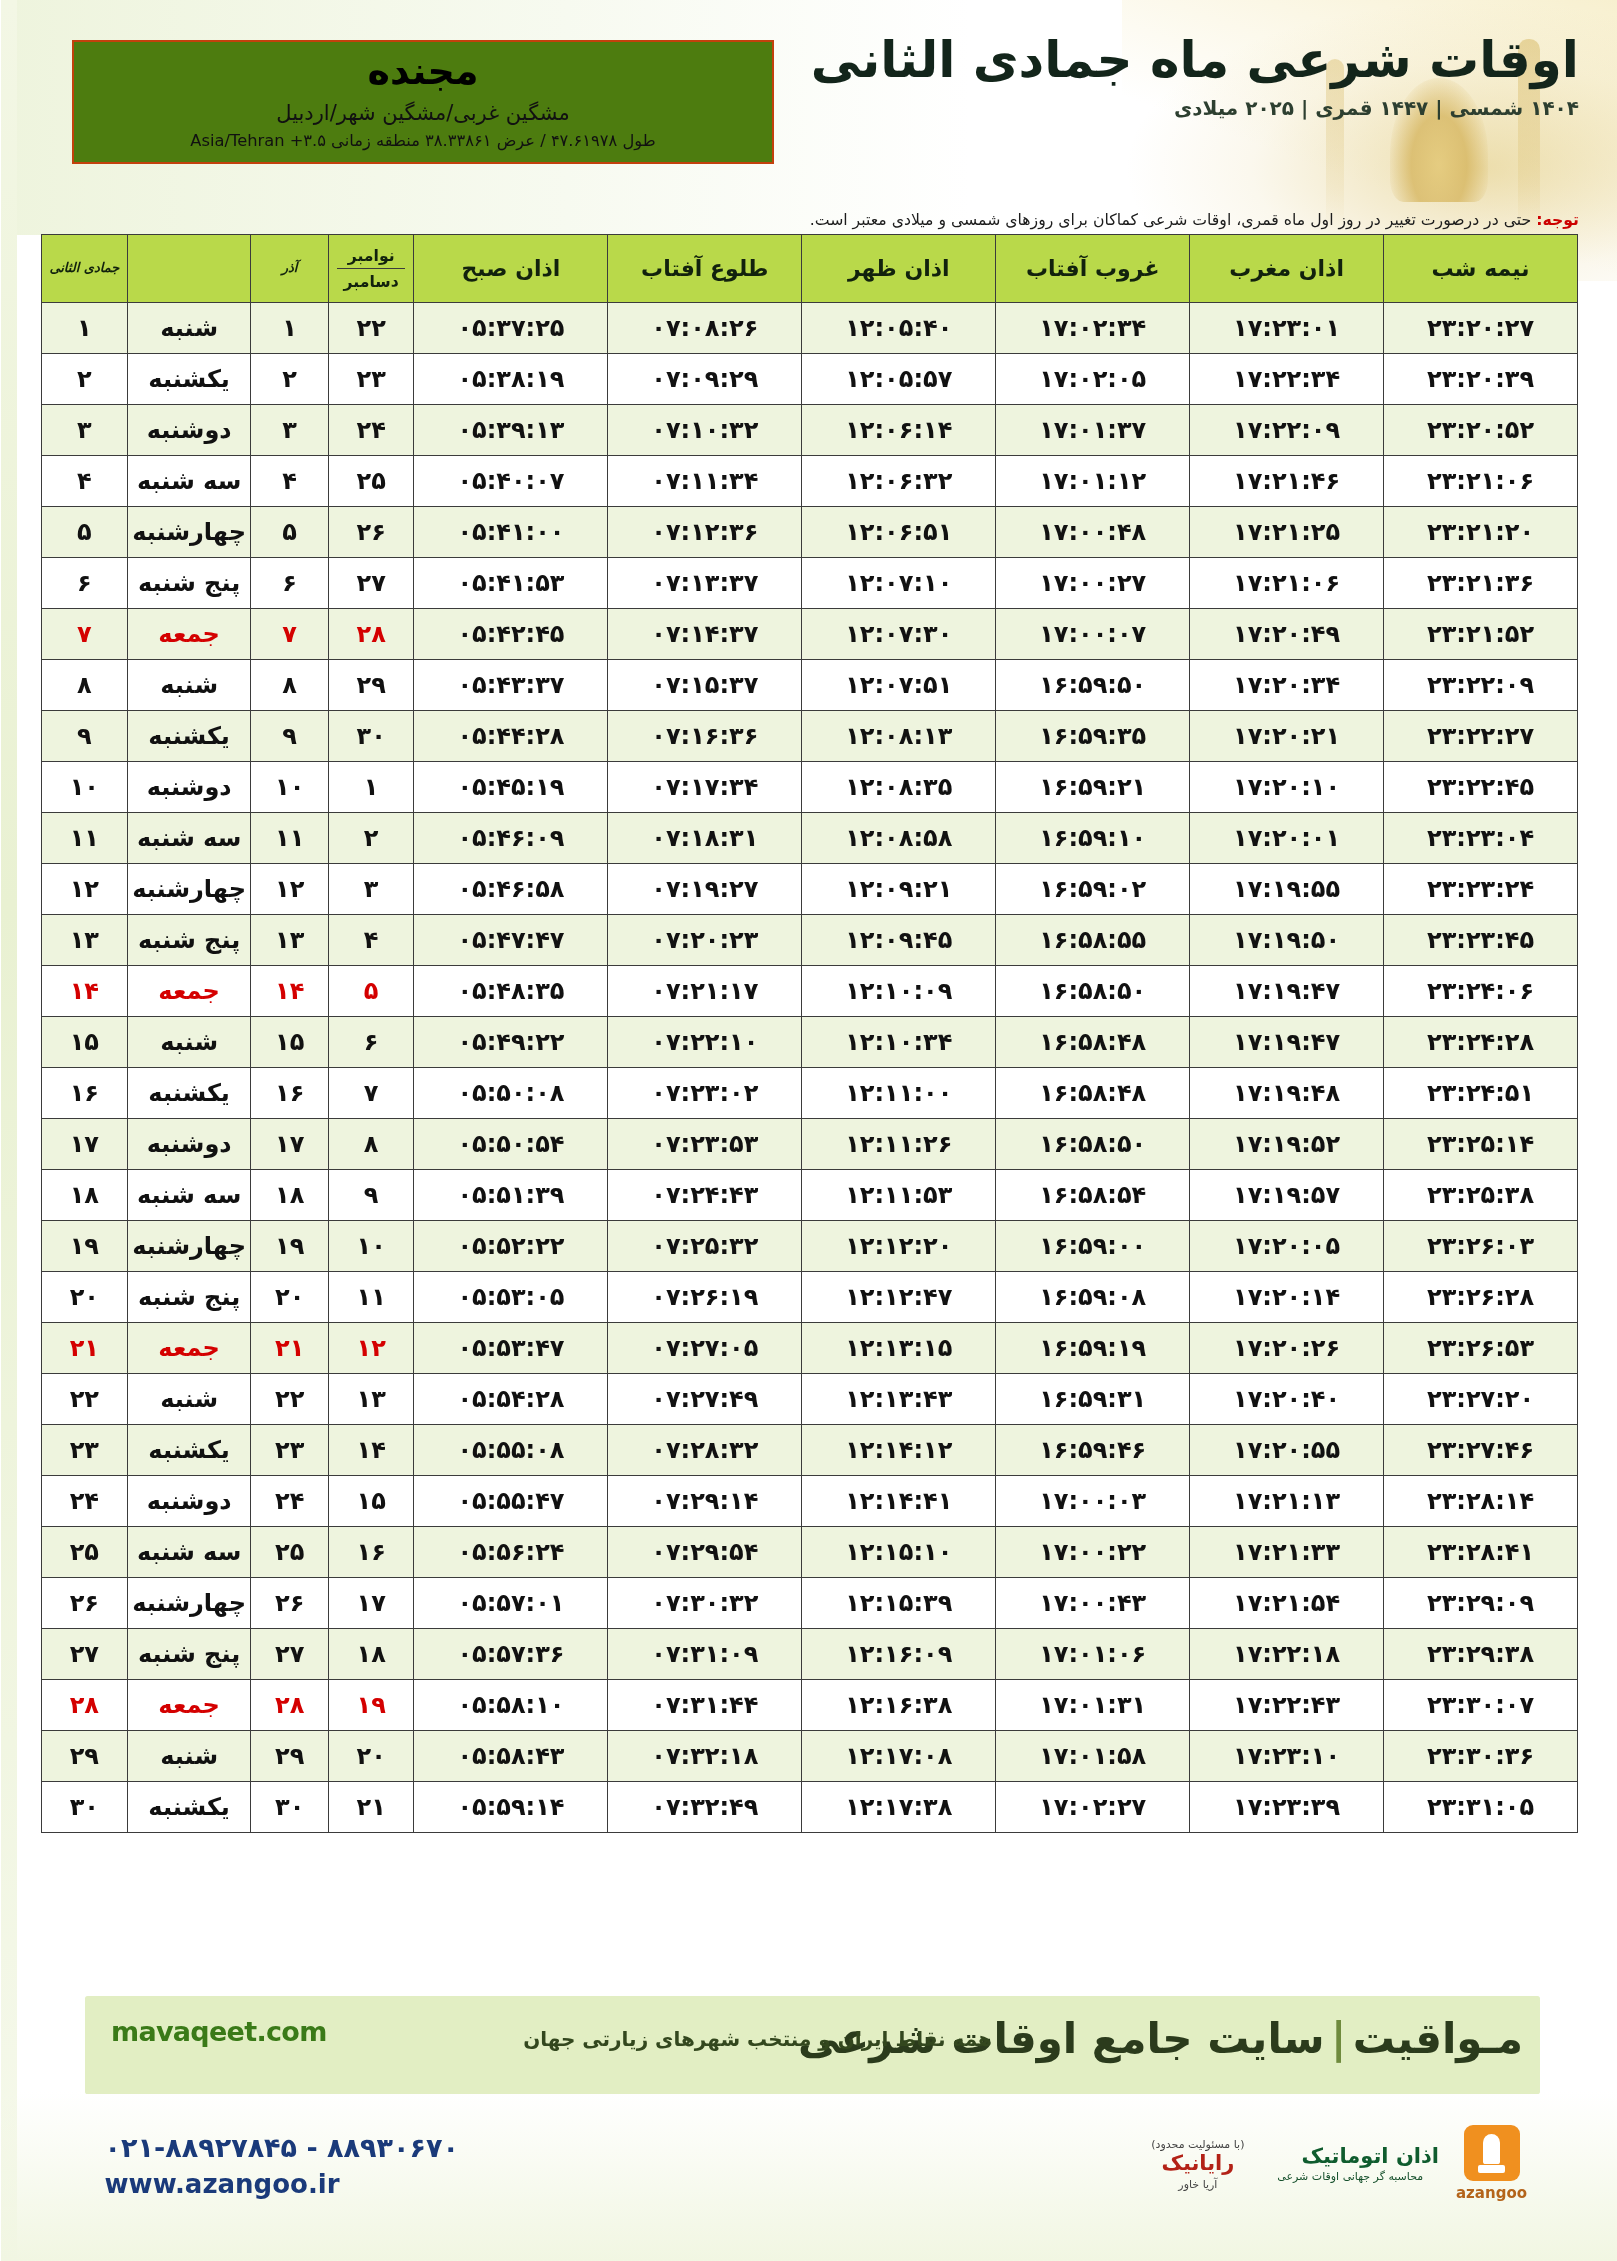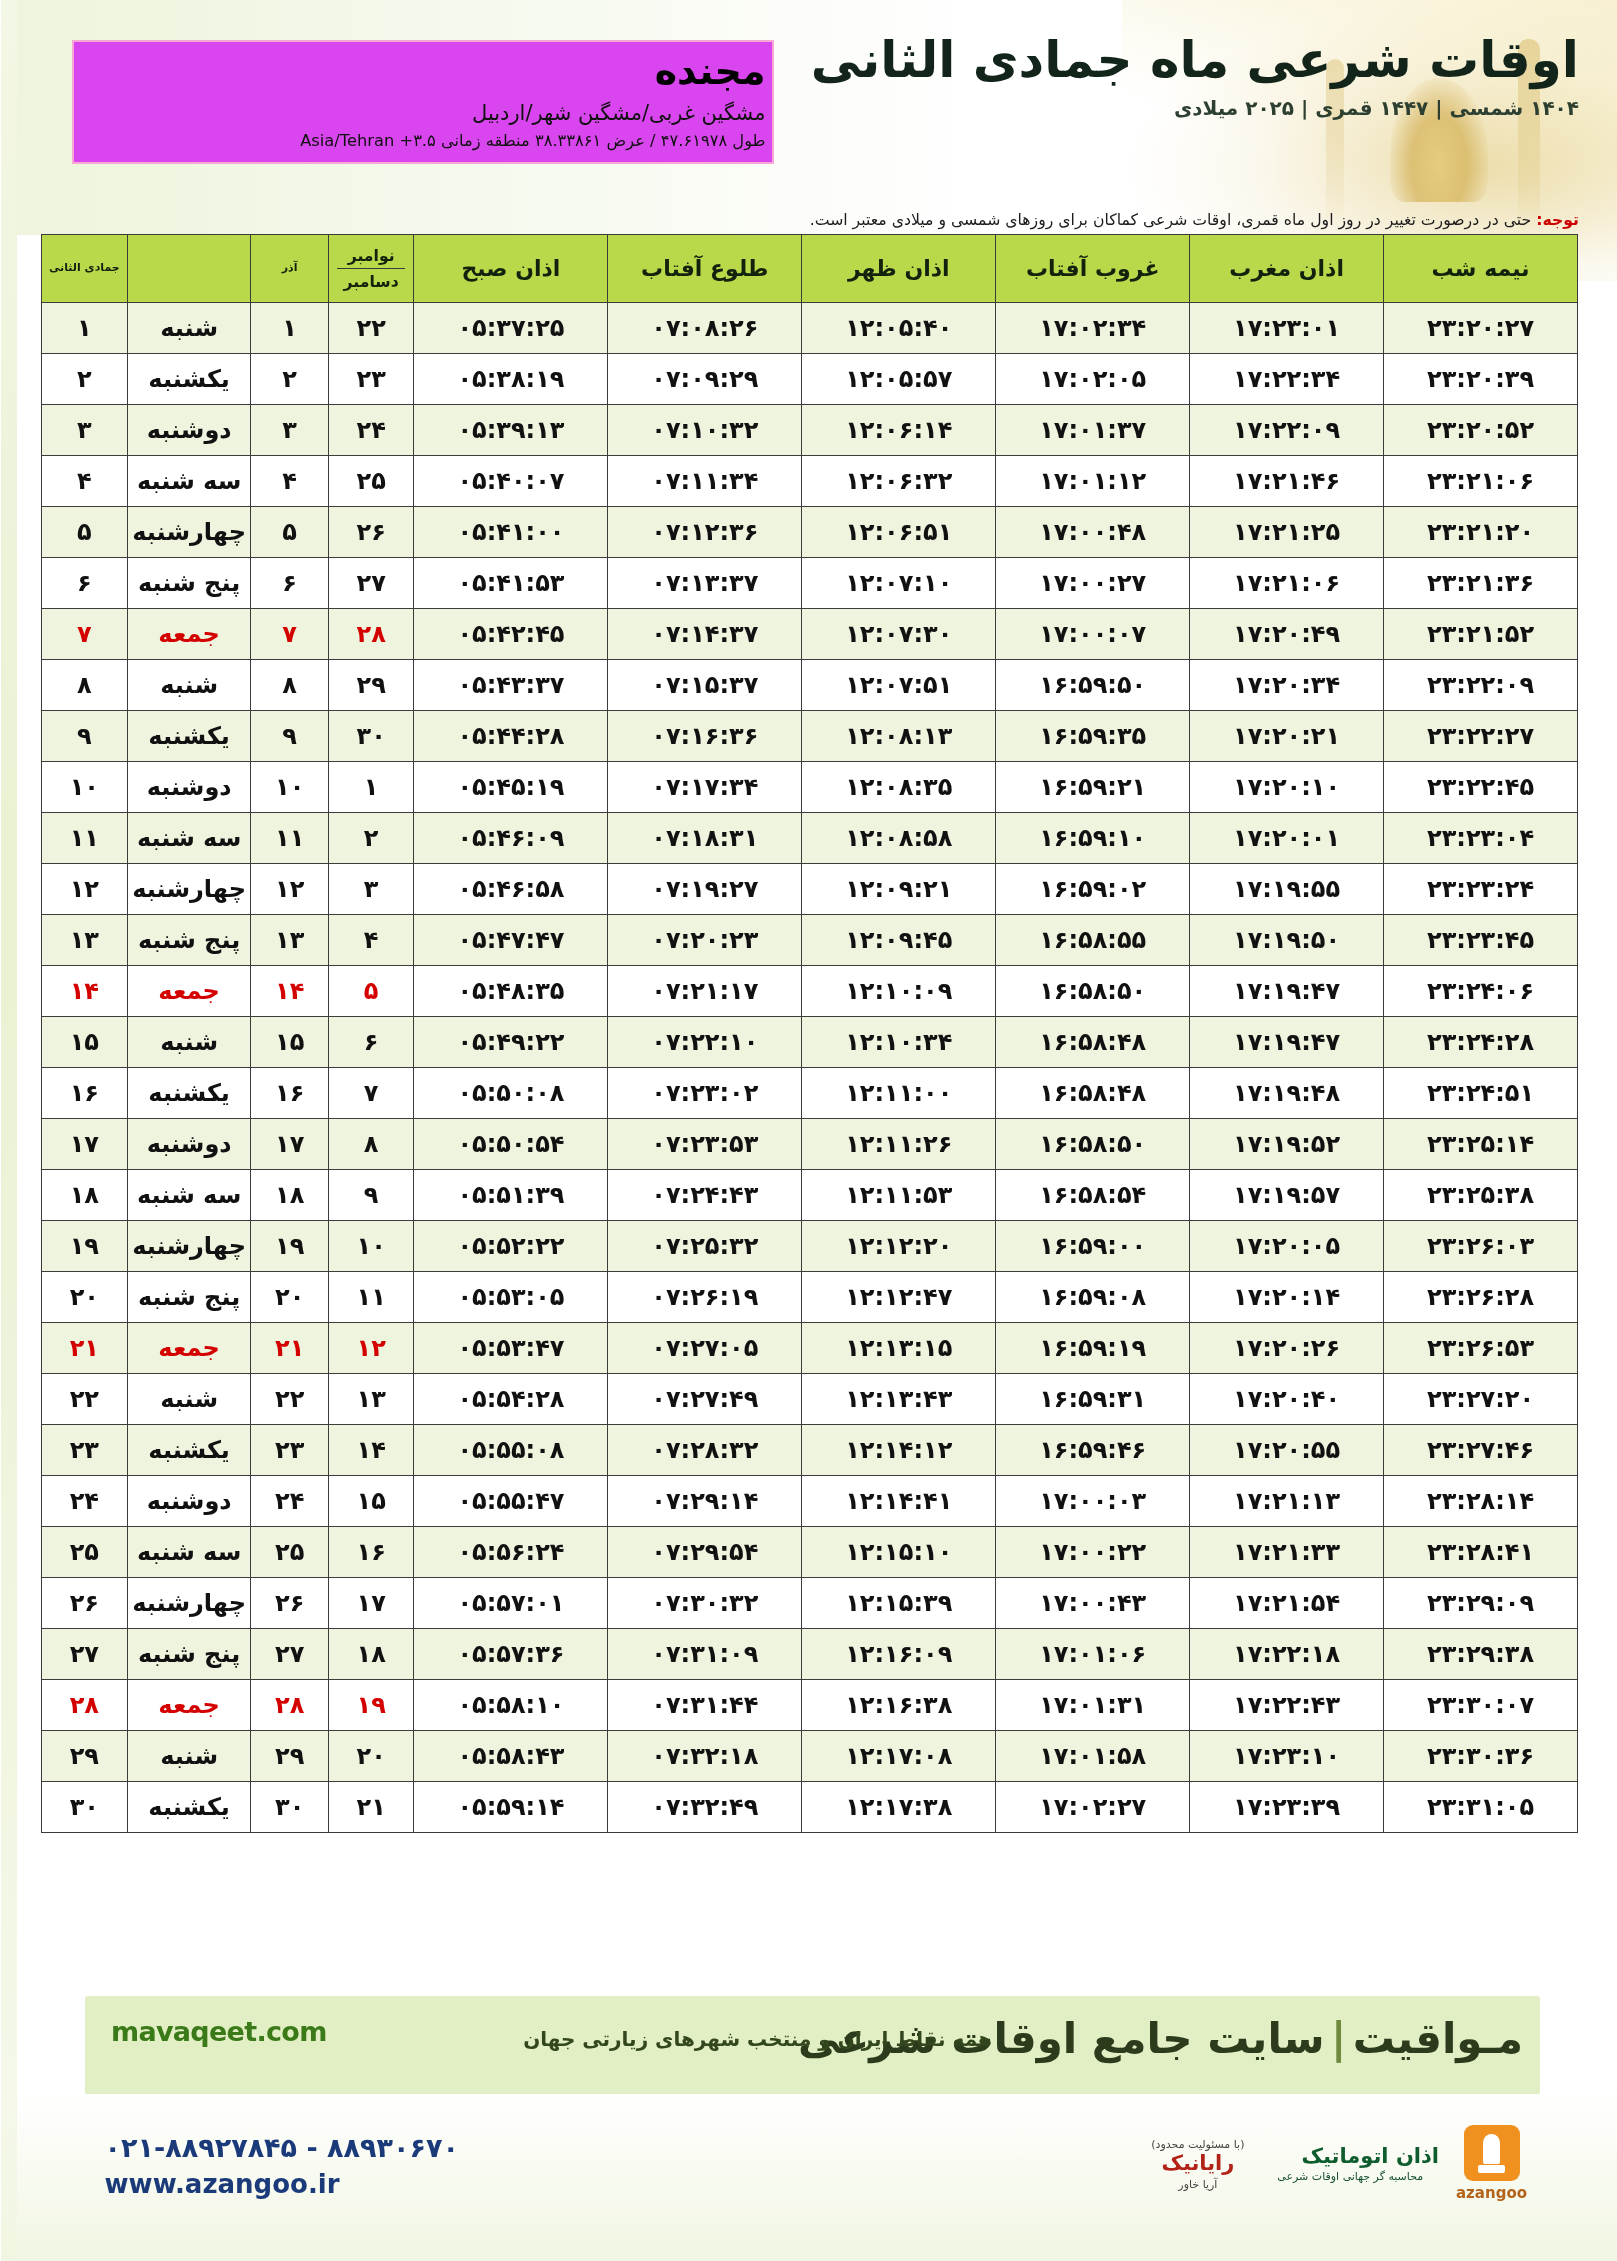"مجنده" .city-box { background: #d946ef -> #4d7c0f; border: 2px solid #f9a8d4 -> 2px solid #c2410c; text-align: none -> center }
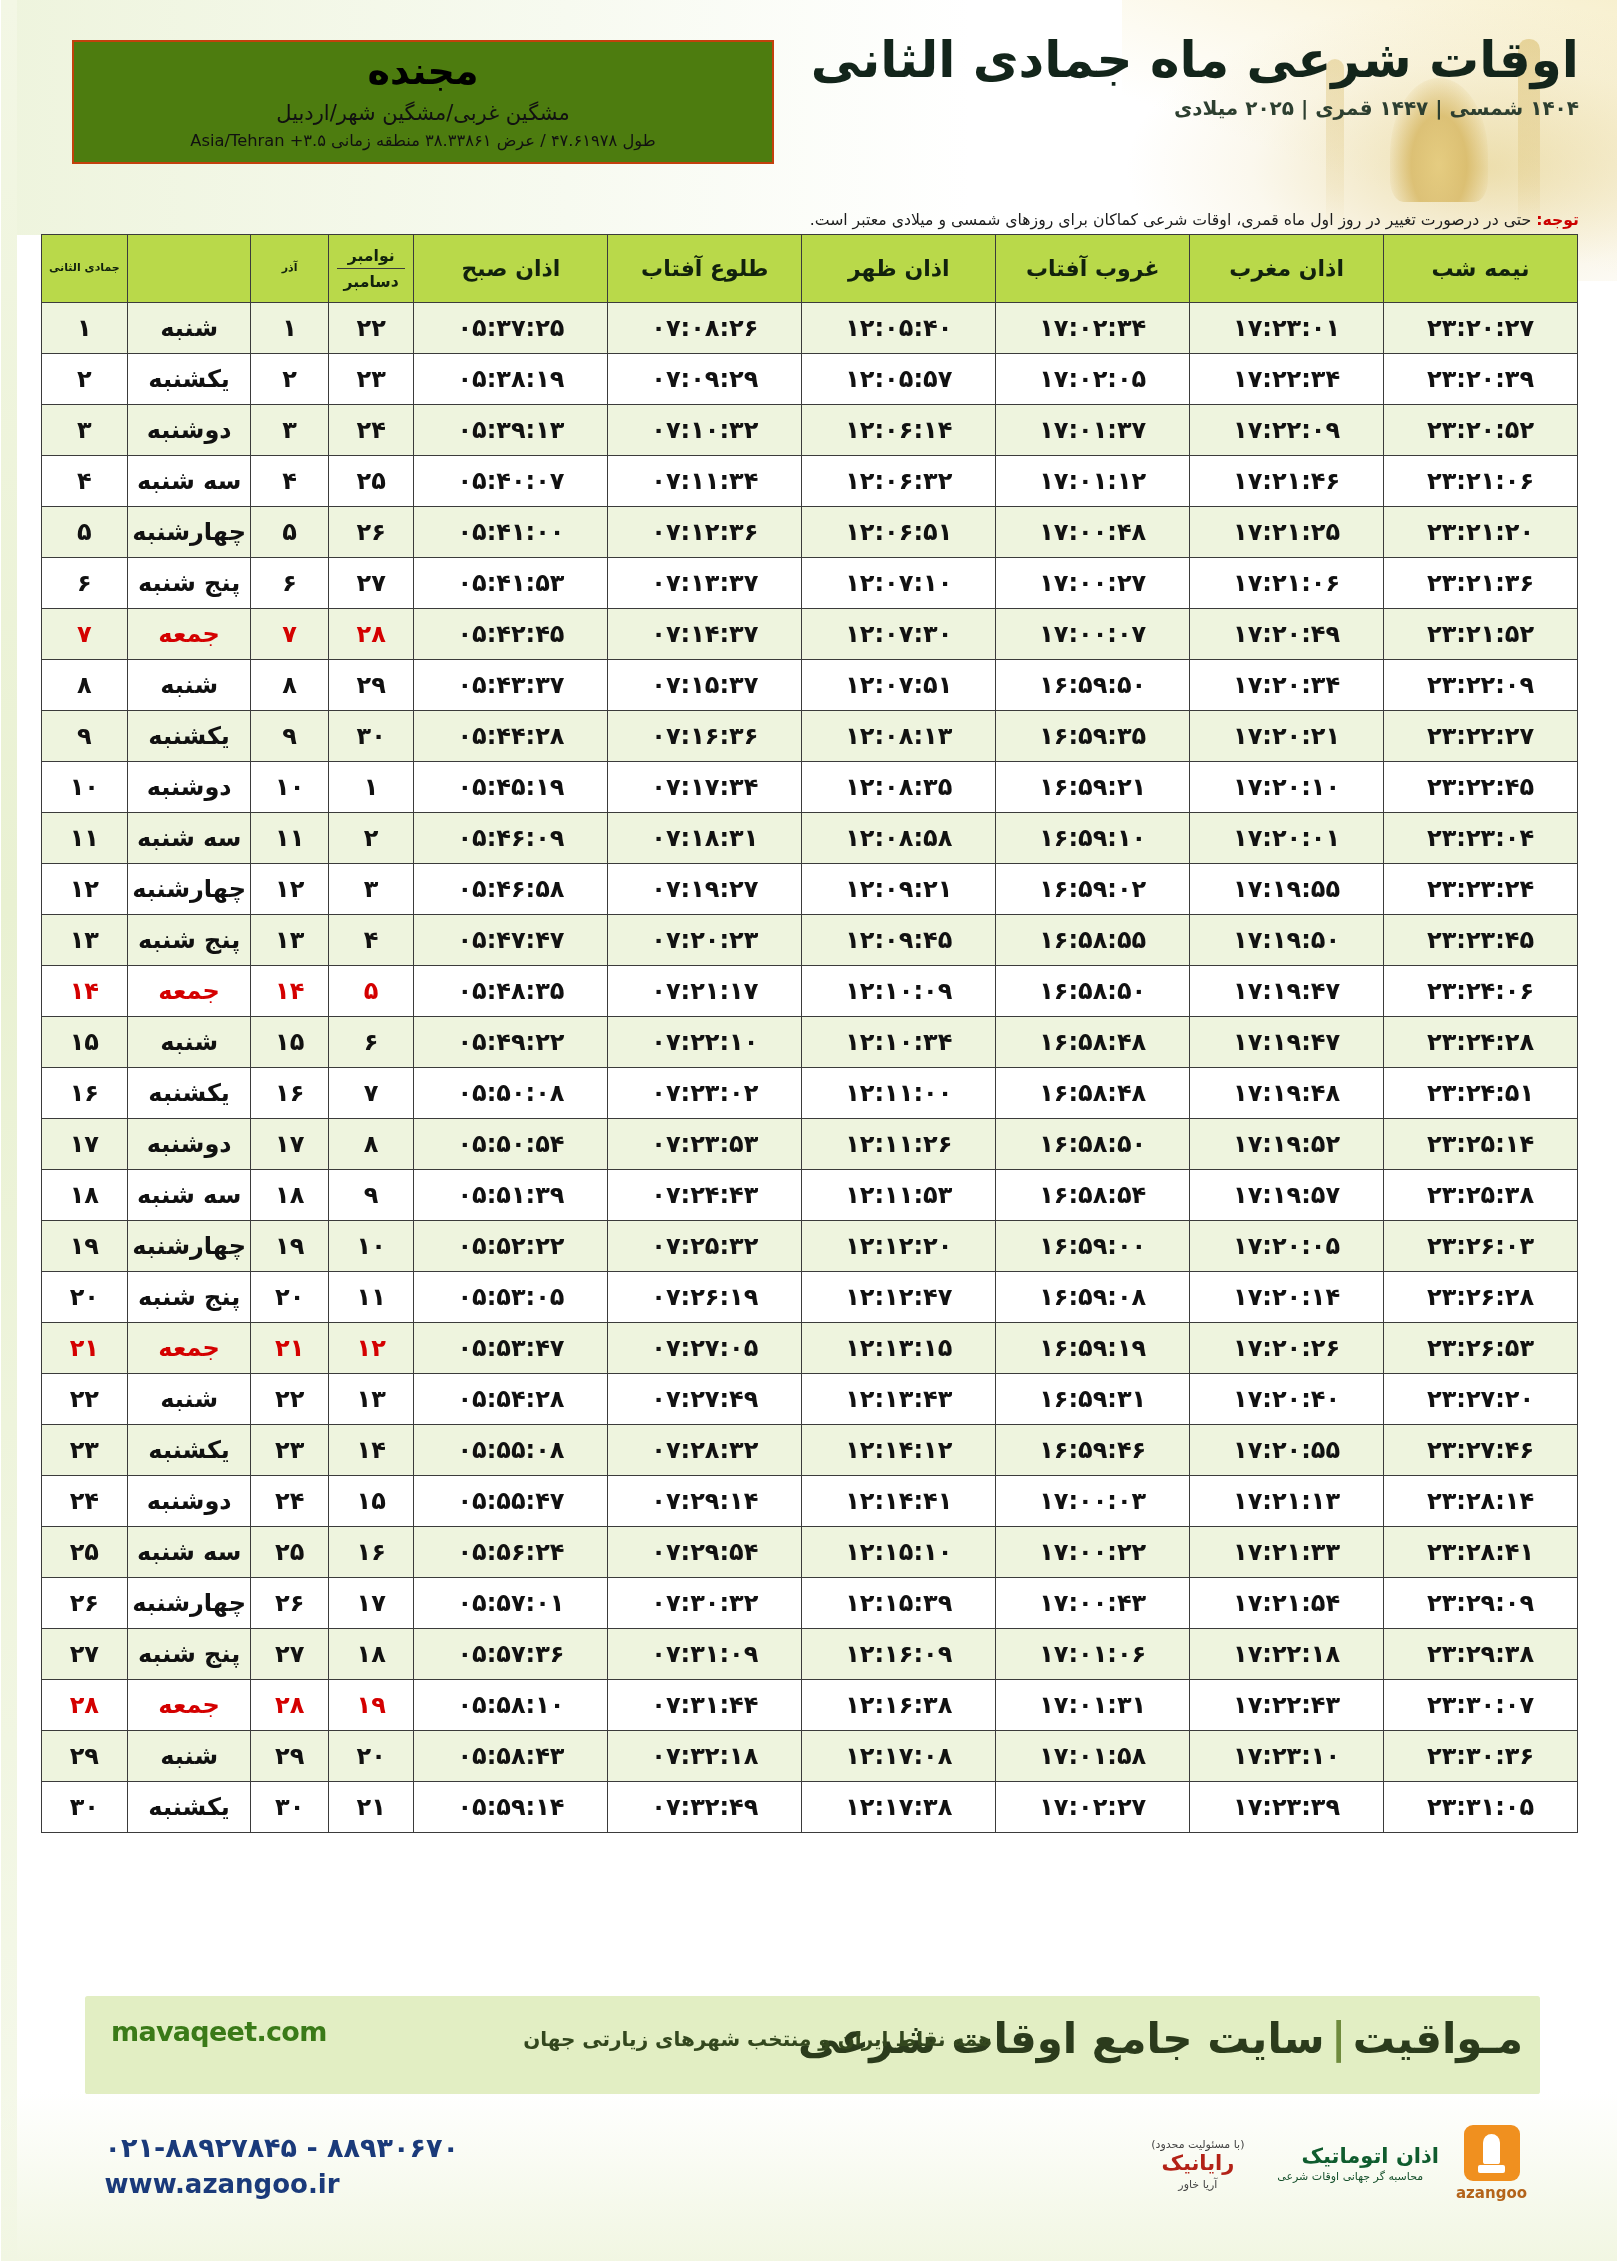"جمادی الثانی" table.times thead th.small { font-size: 11px -> 13px; font-style: none -> italic }
